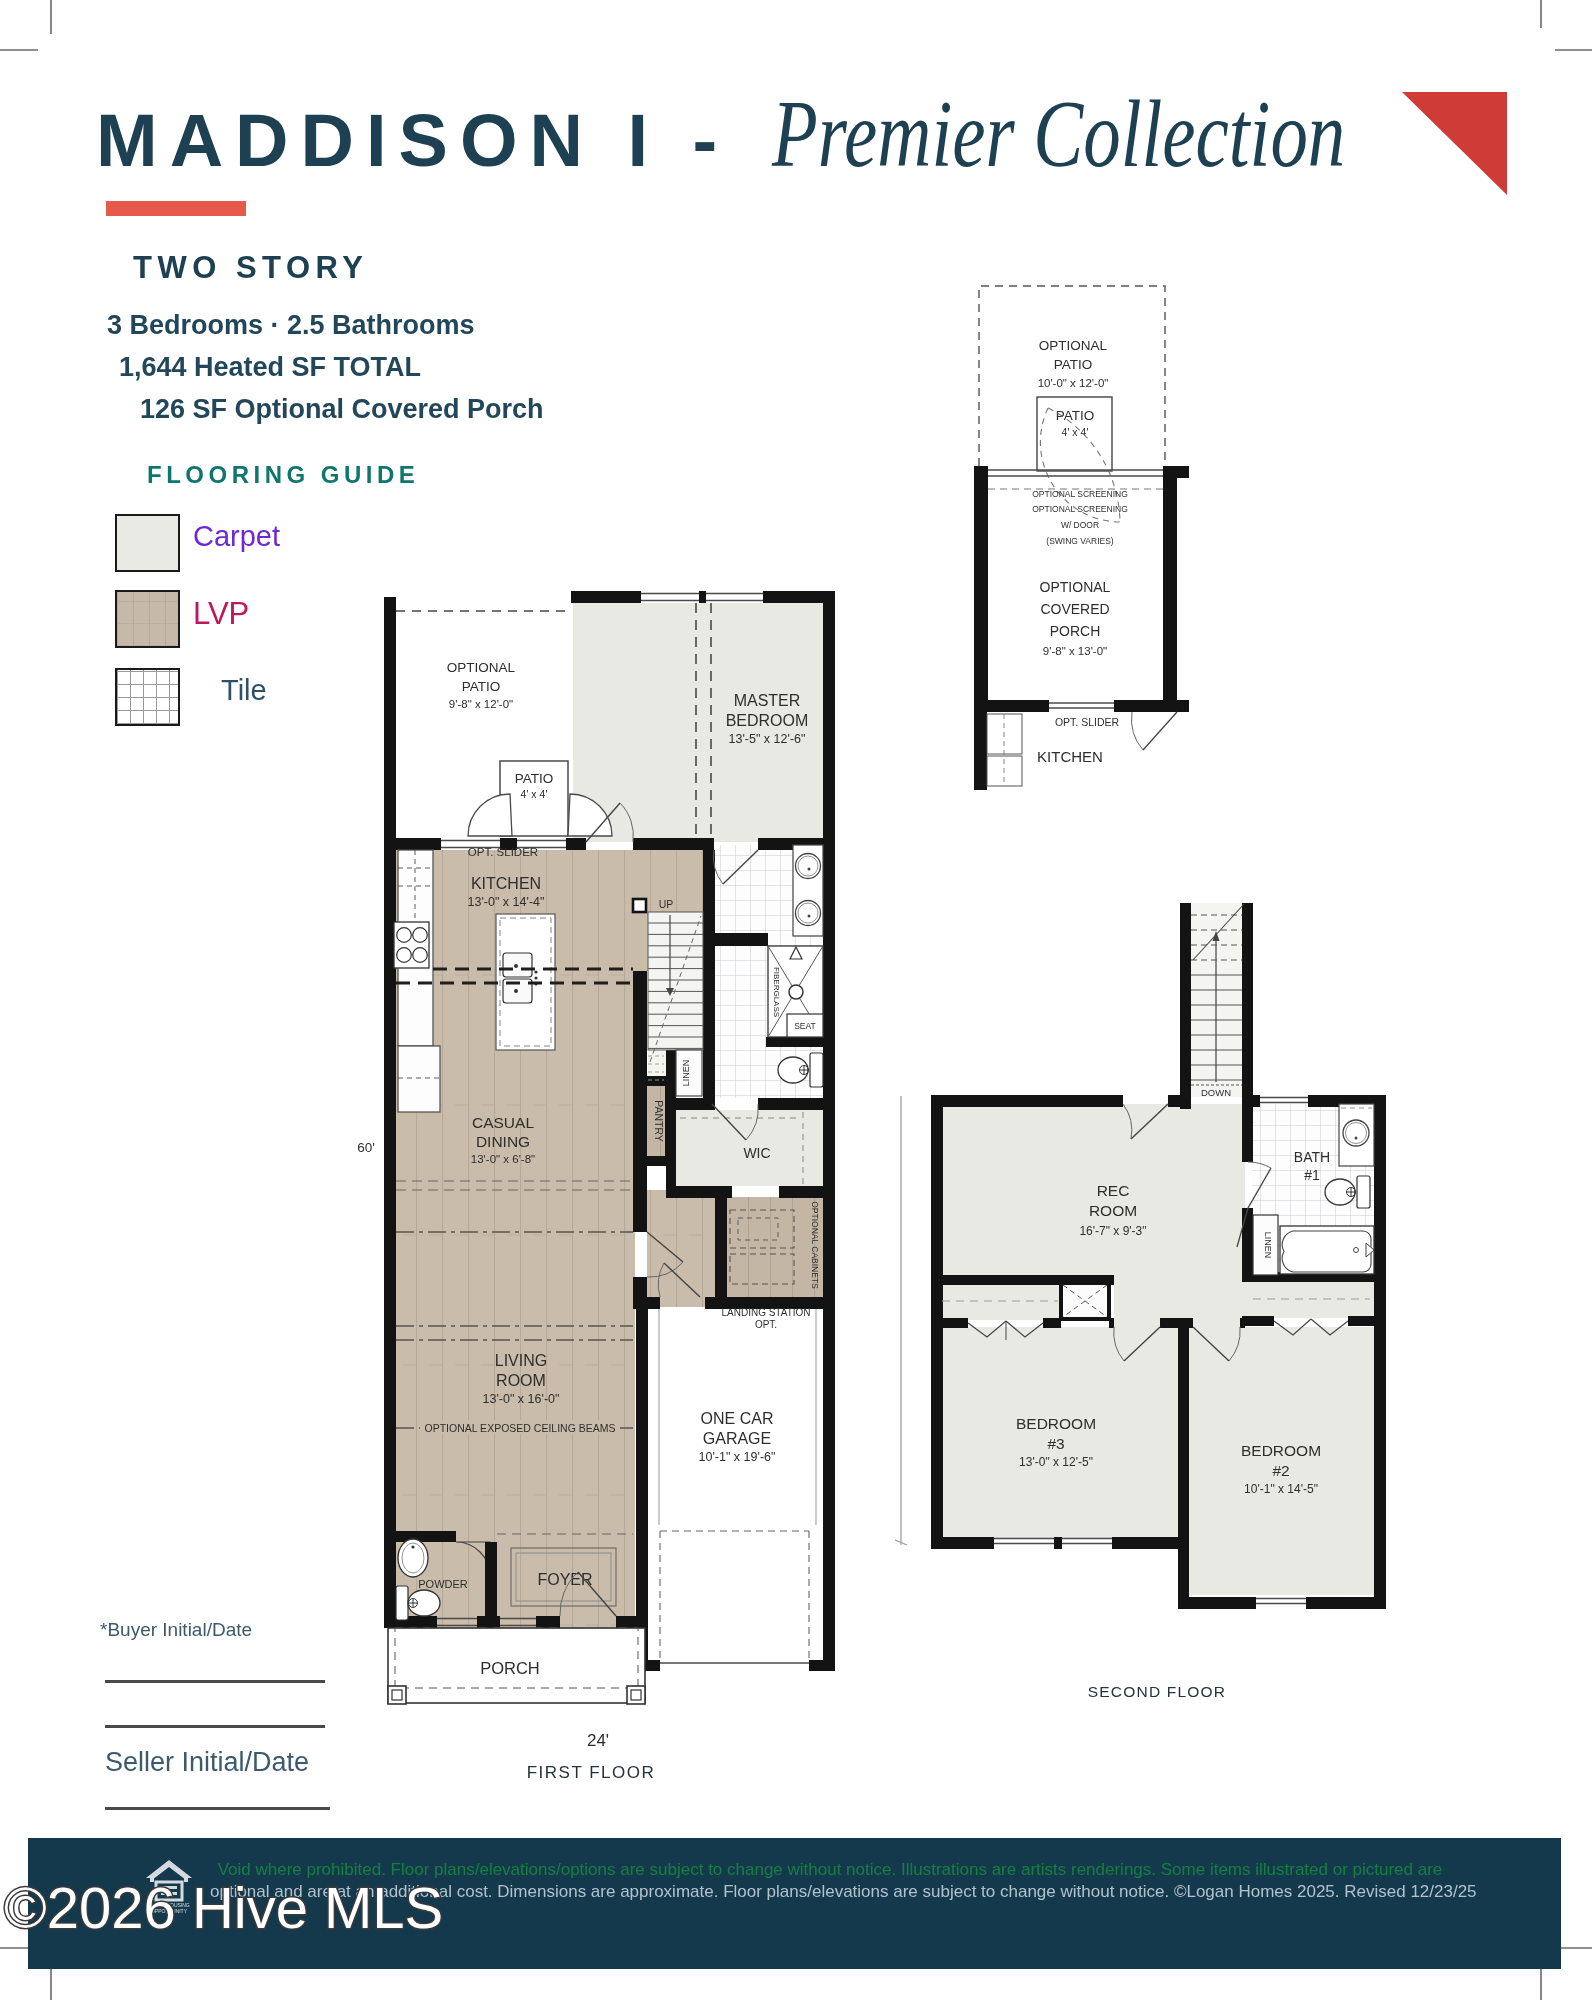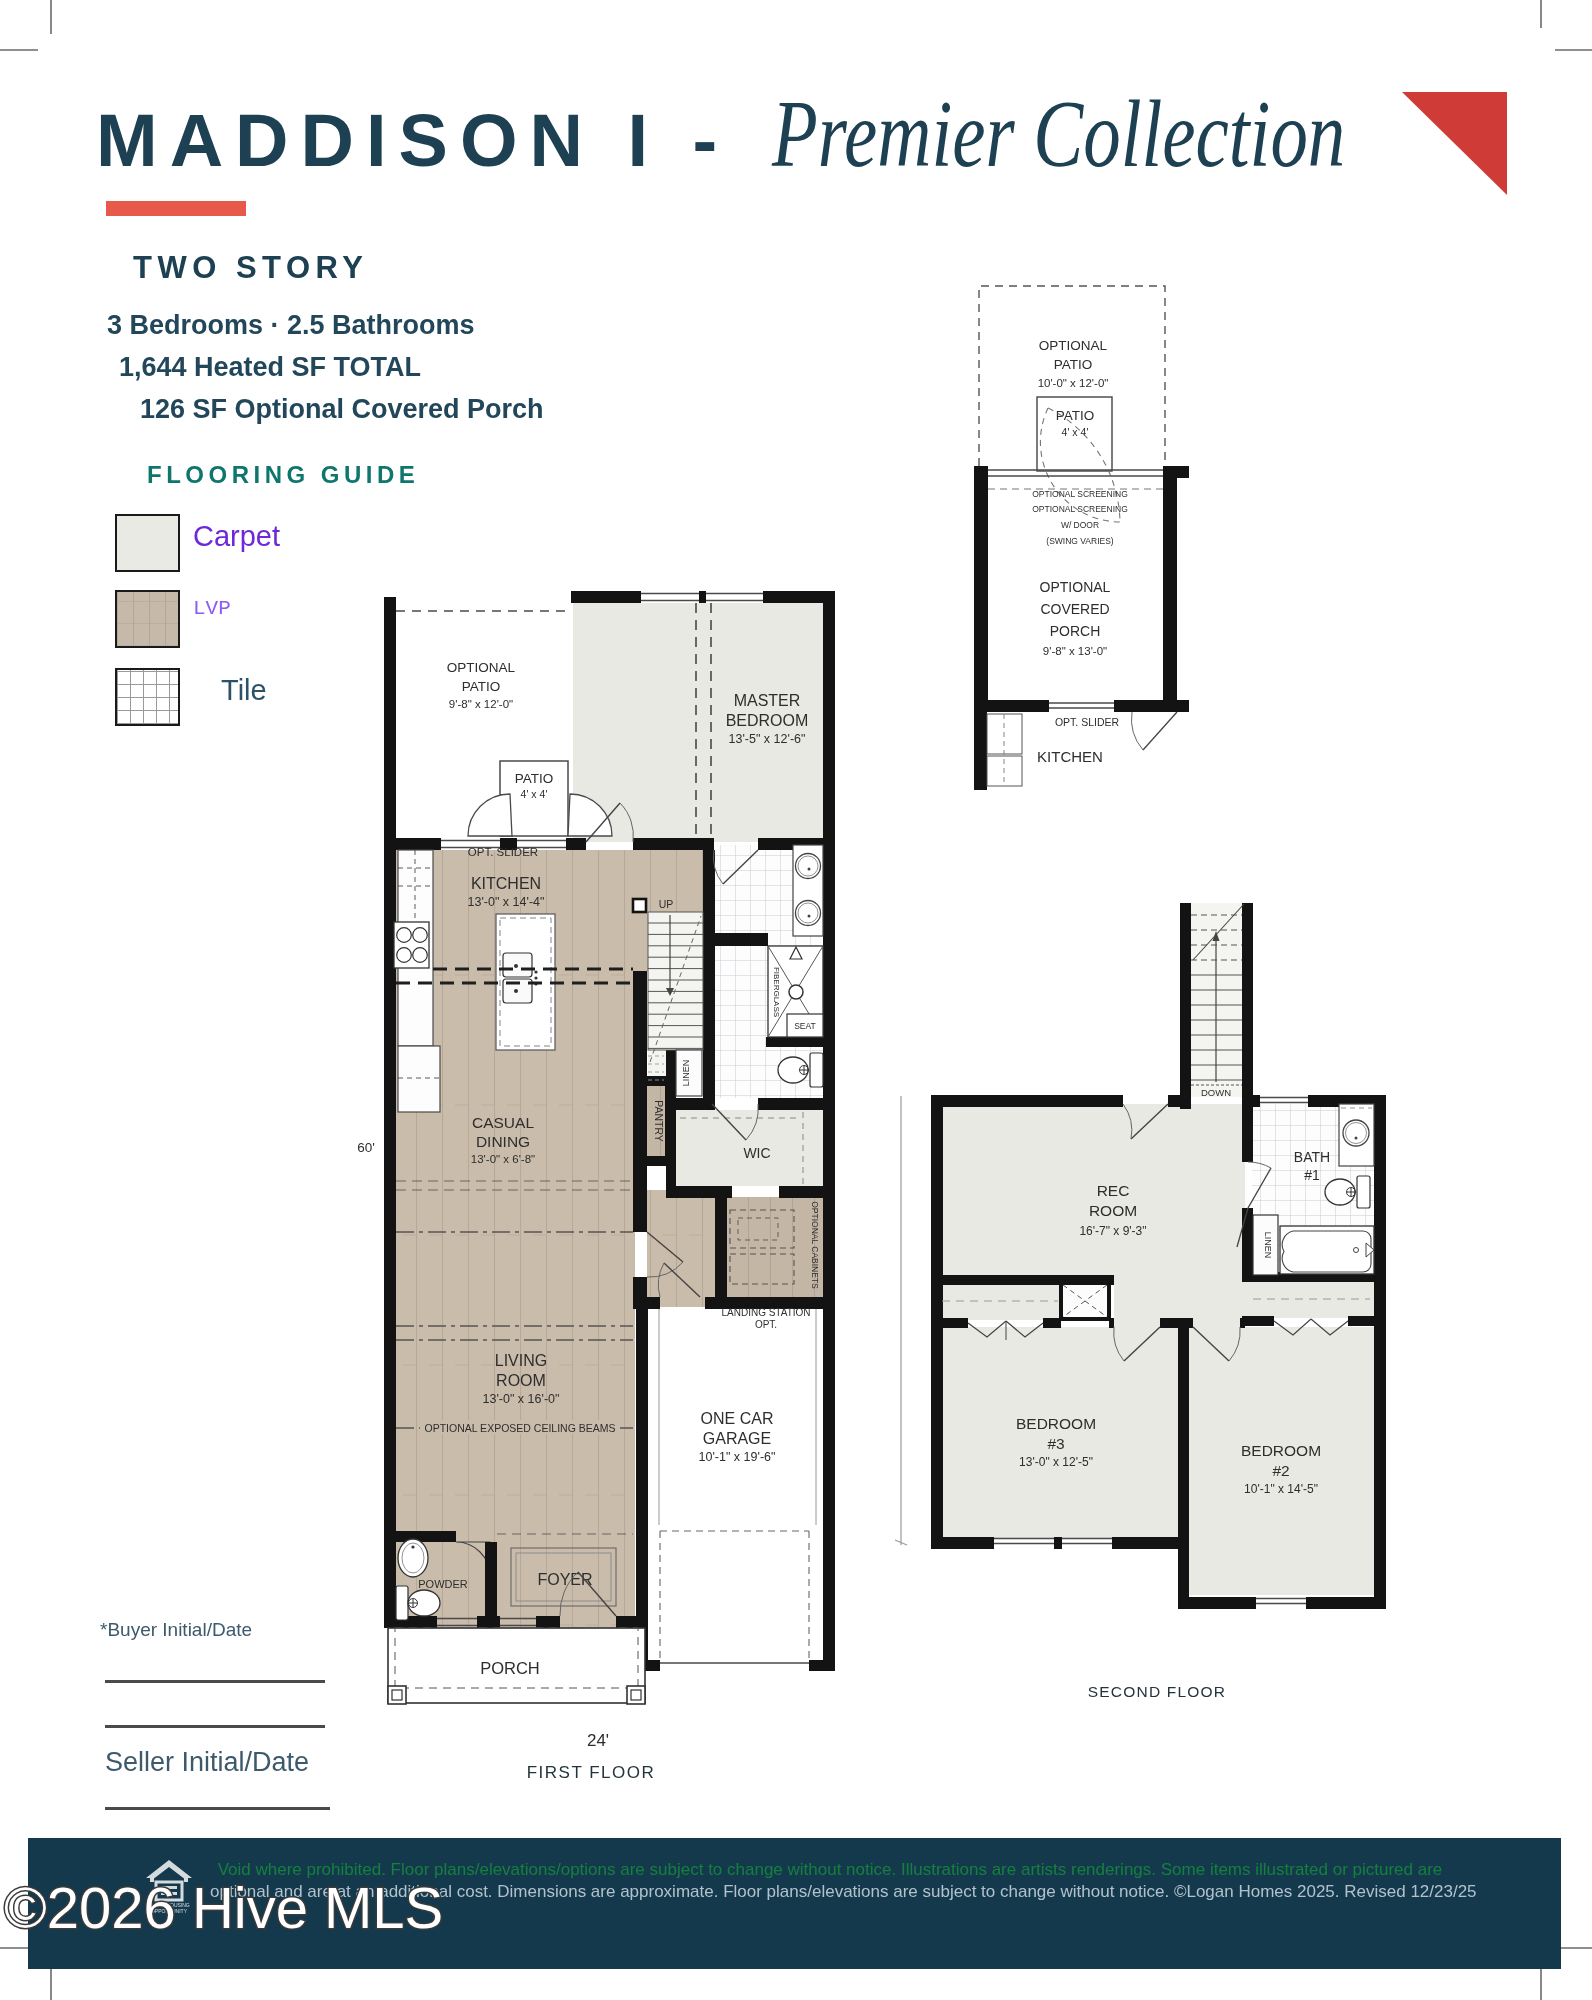"LVP" div.abs { color: #8b5cf6 -> #be185d; font-family: Liberation Mono, monospace -> none; font-size: 21px -> 31px }
